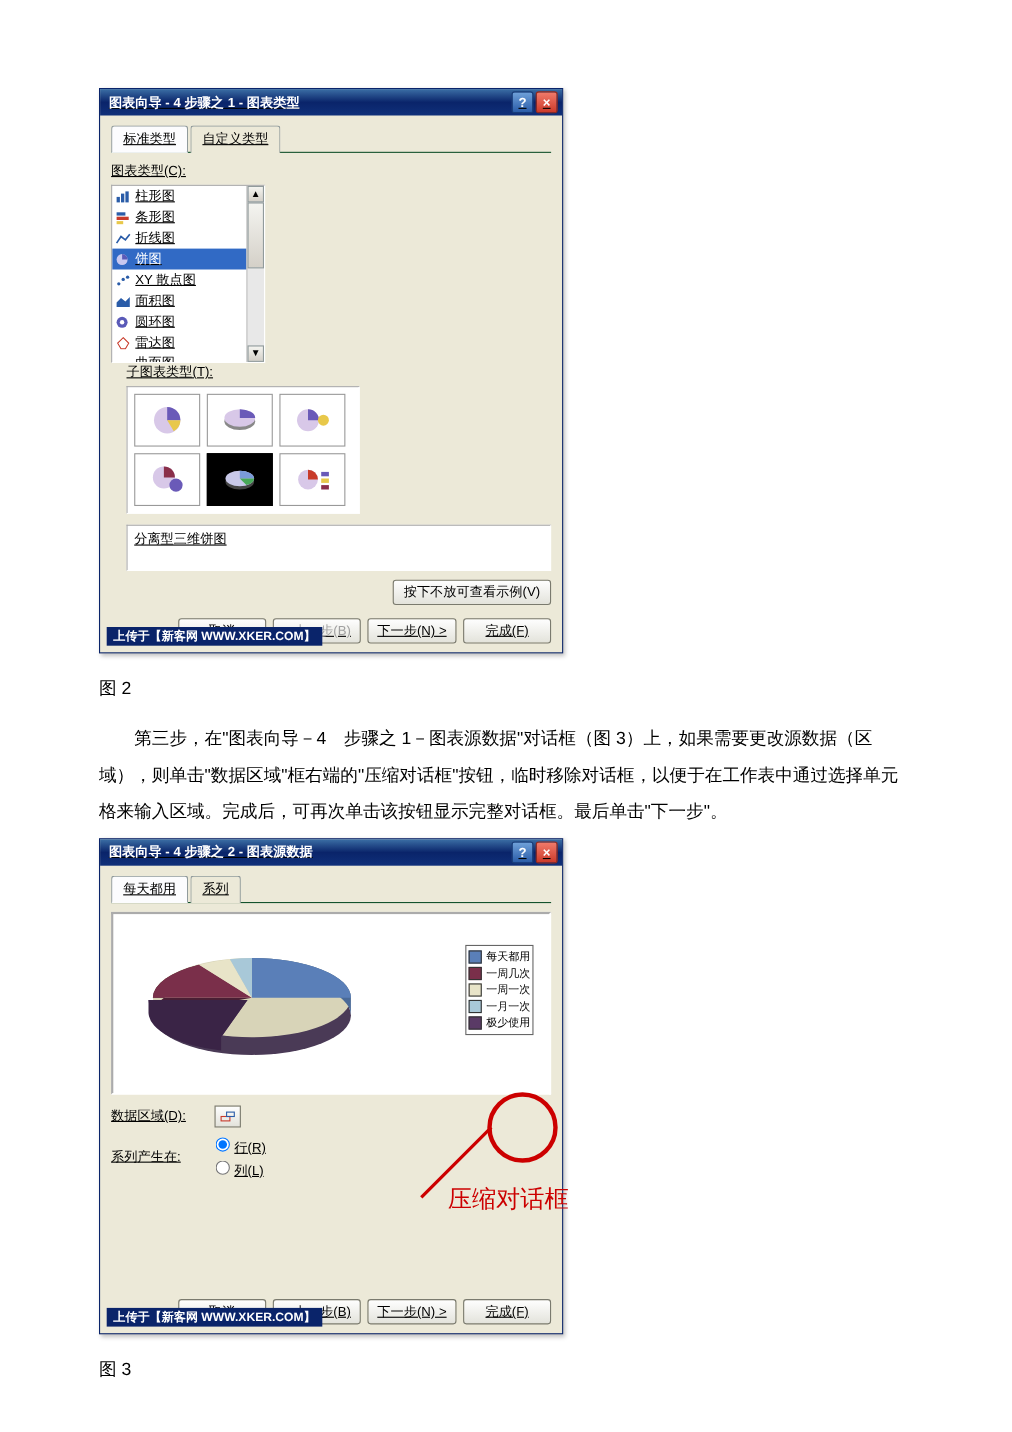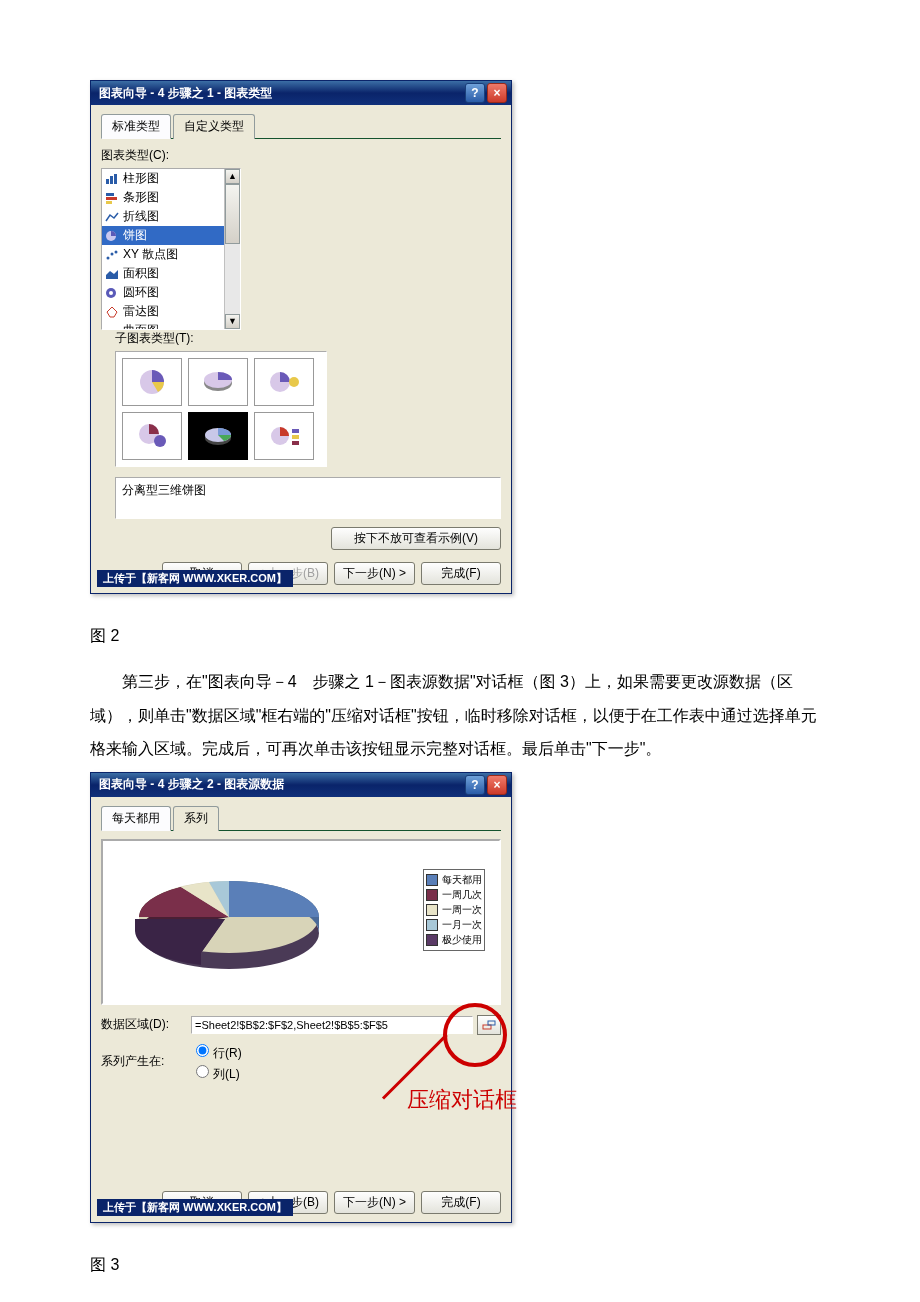"图表向导 - 4 步骤之 1" .dialog { margin-bottom: 32px -> 22px; text-decoration: none -> underline }
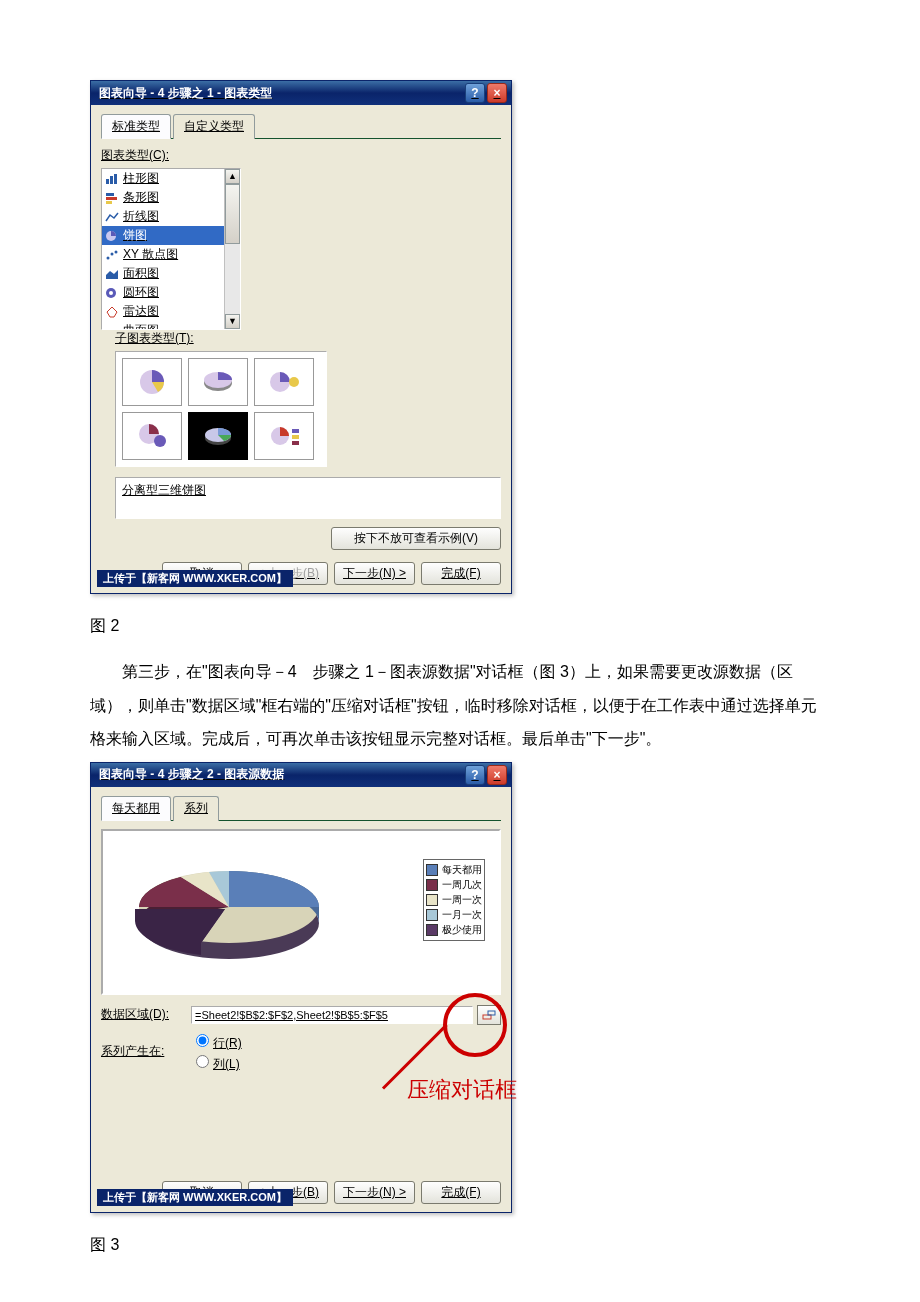"按下不放可查看示例(V)" button.xpbtn { width: 170px -> 144px }
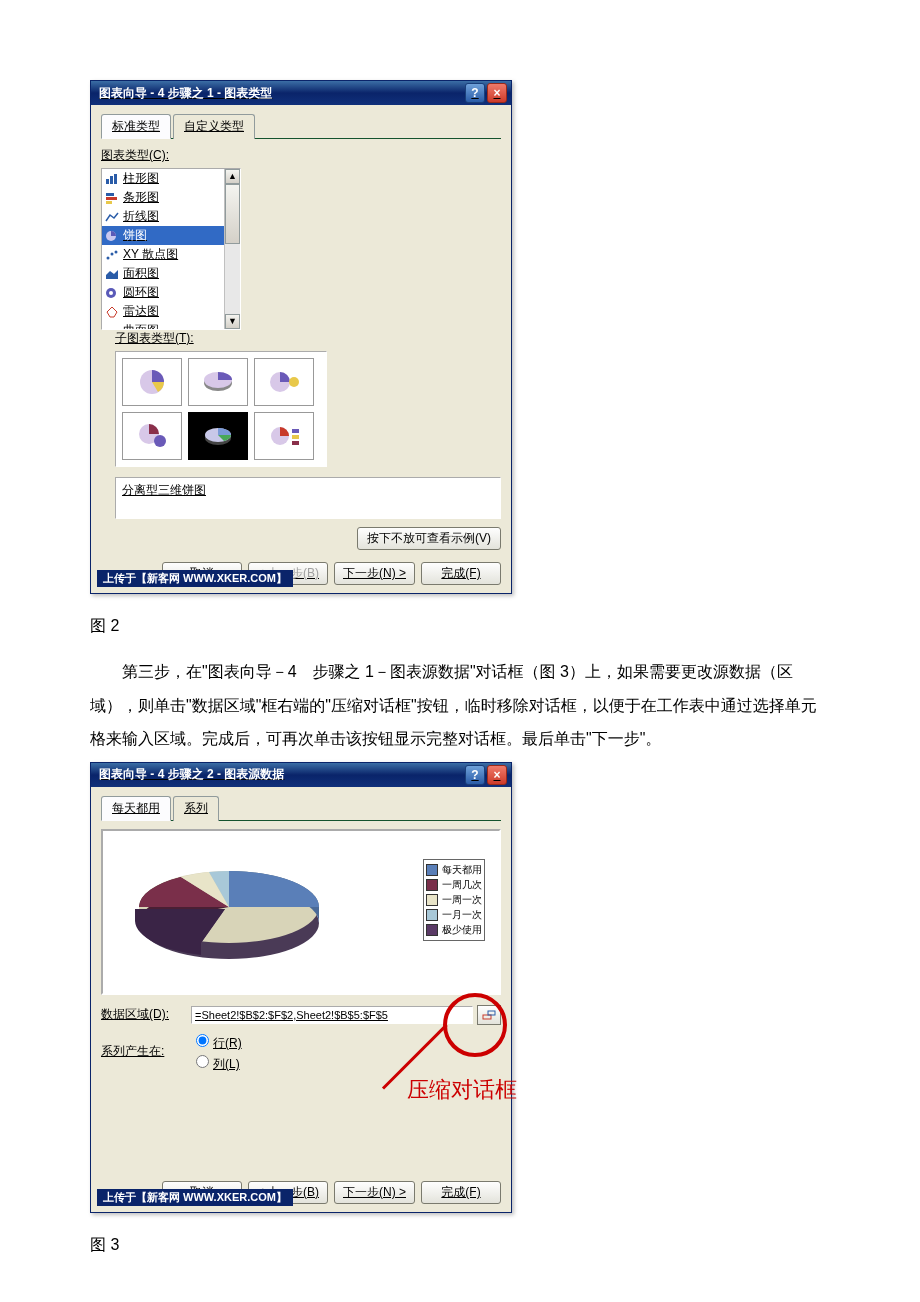"=Sheet2!$B$2:$F$2,Sheet2!$B$5:$F$5" input.textfield { html: <input> -> none }
